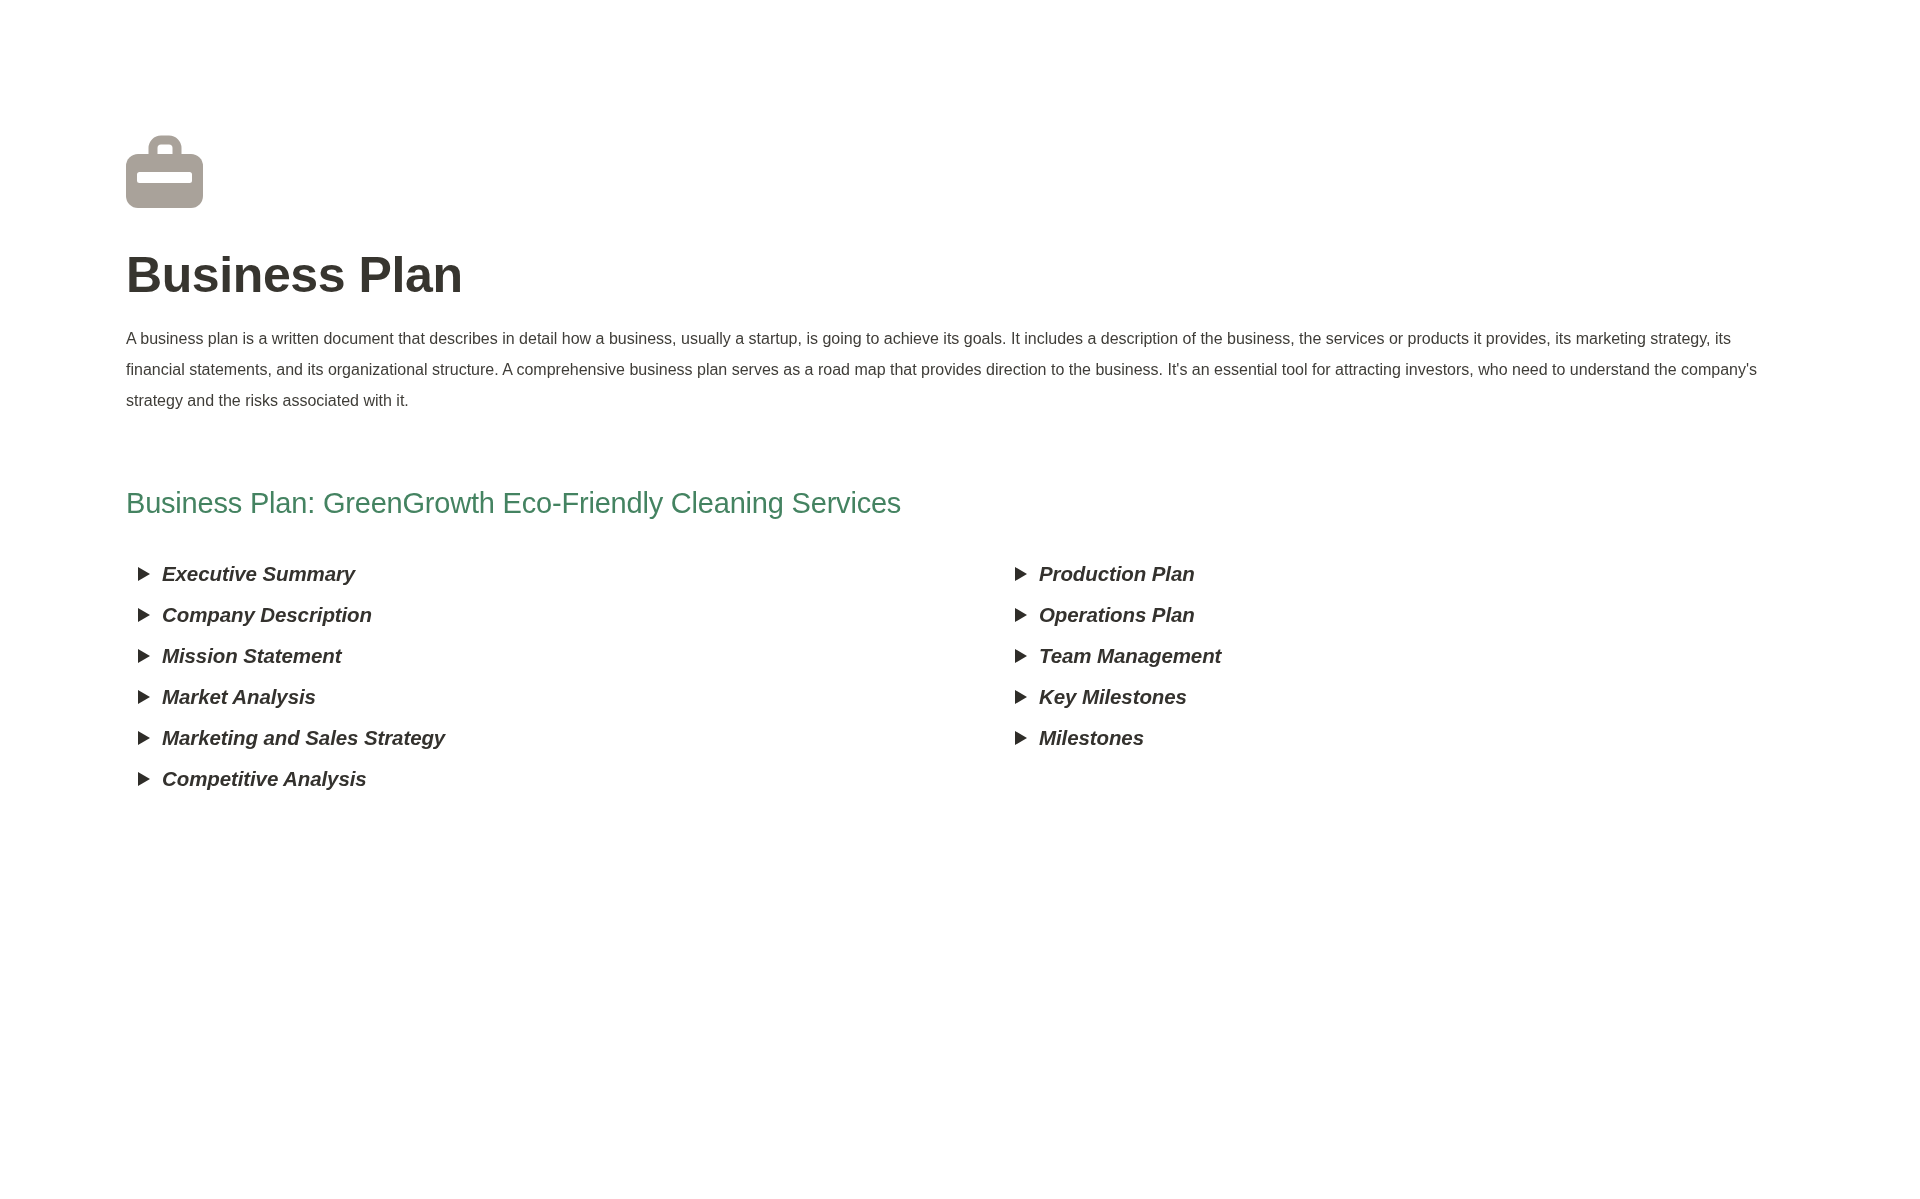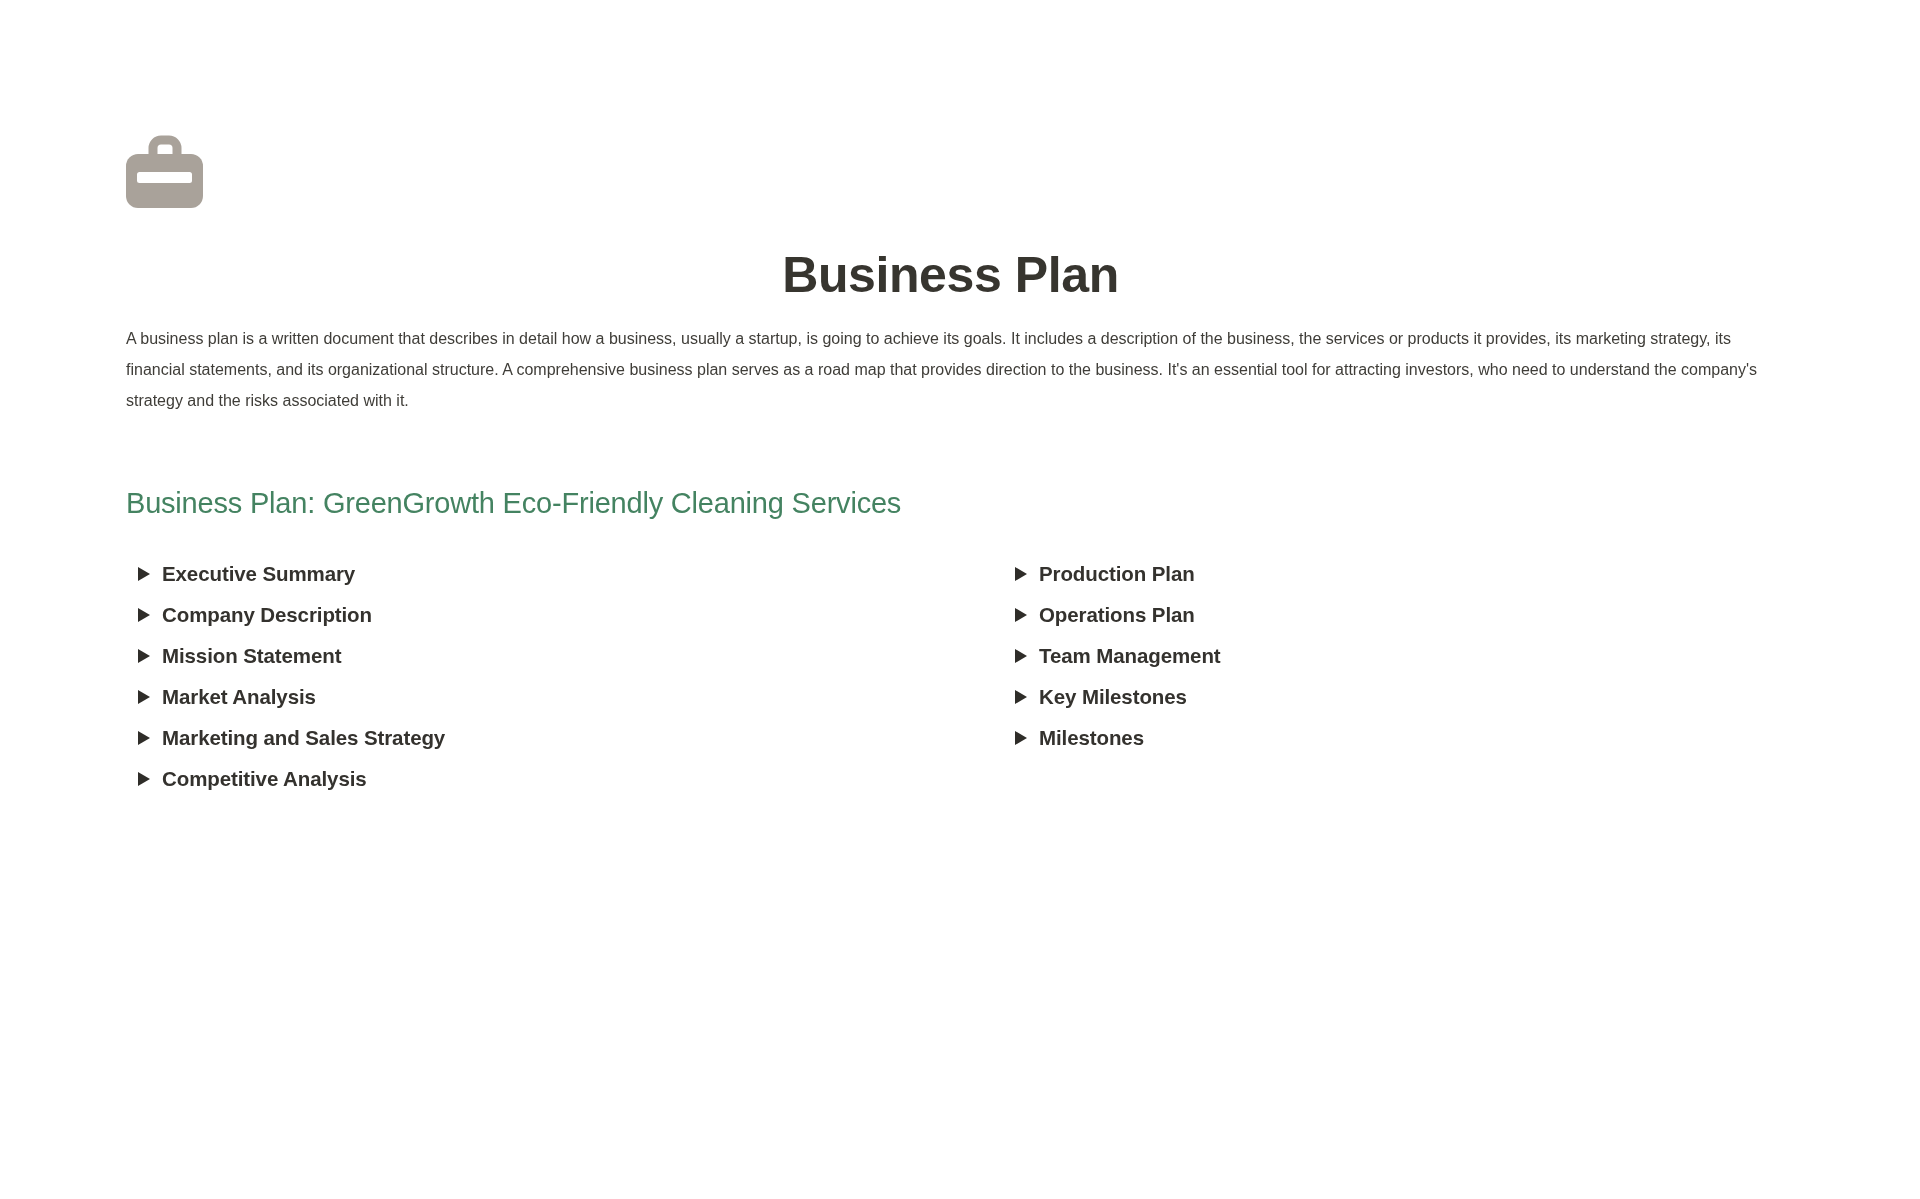"Business Plan" .page-title { text-align: center -> none }
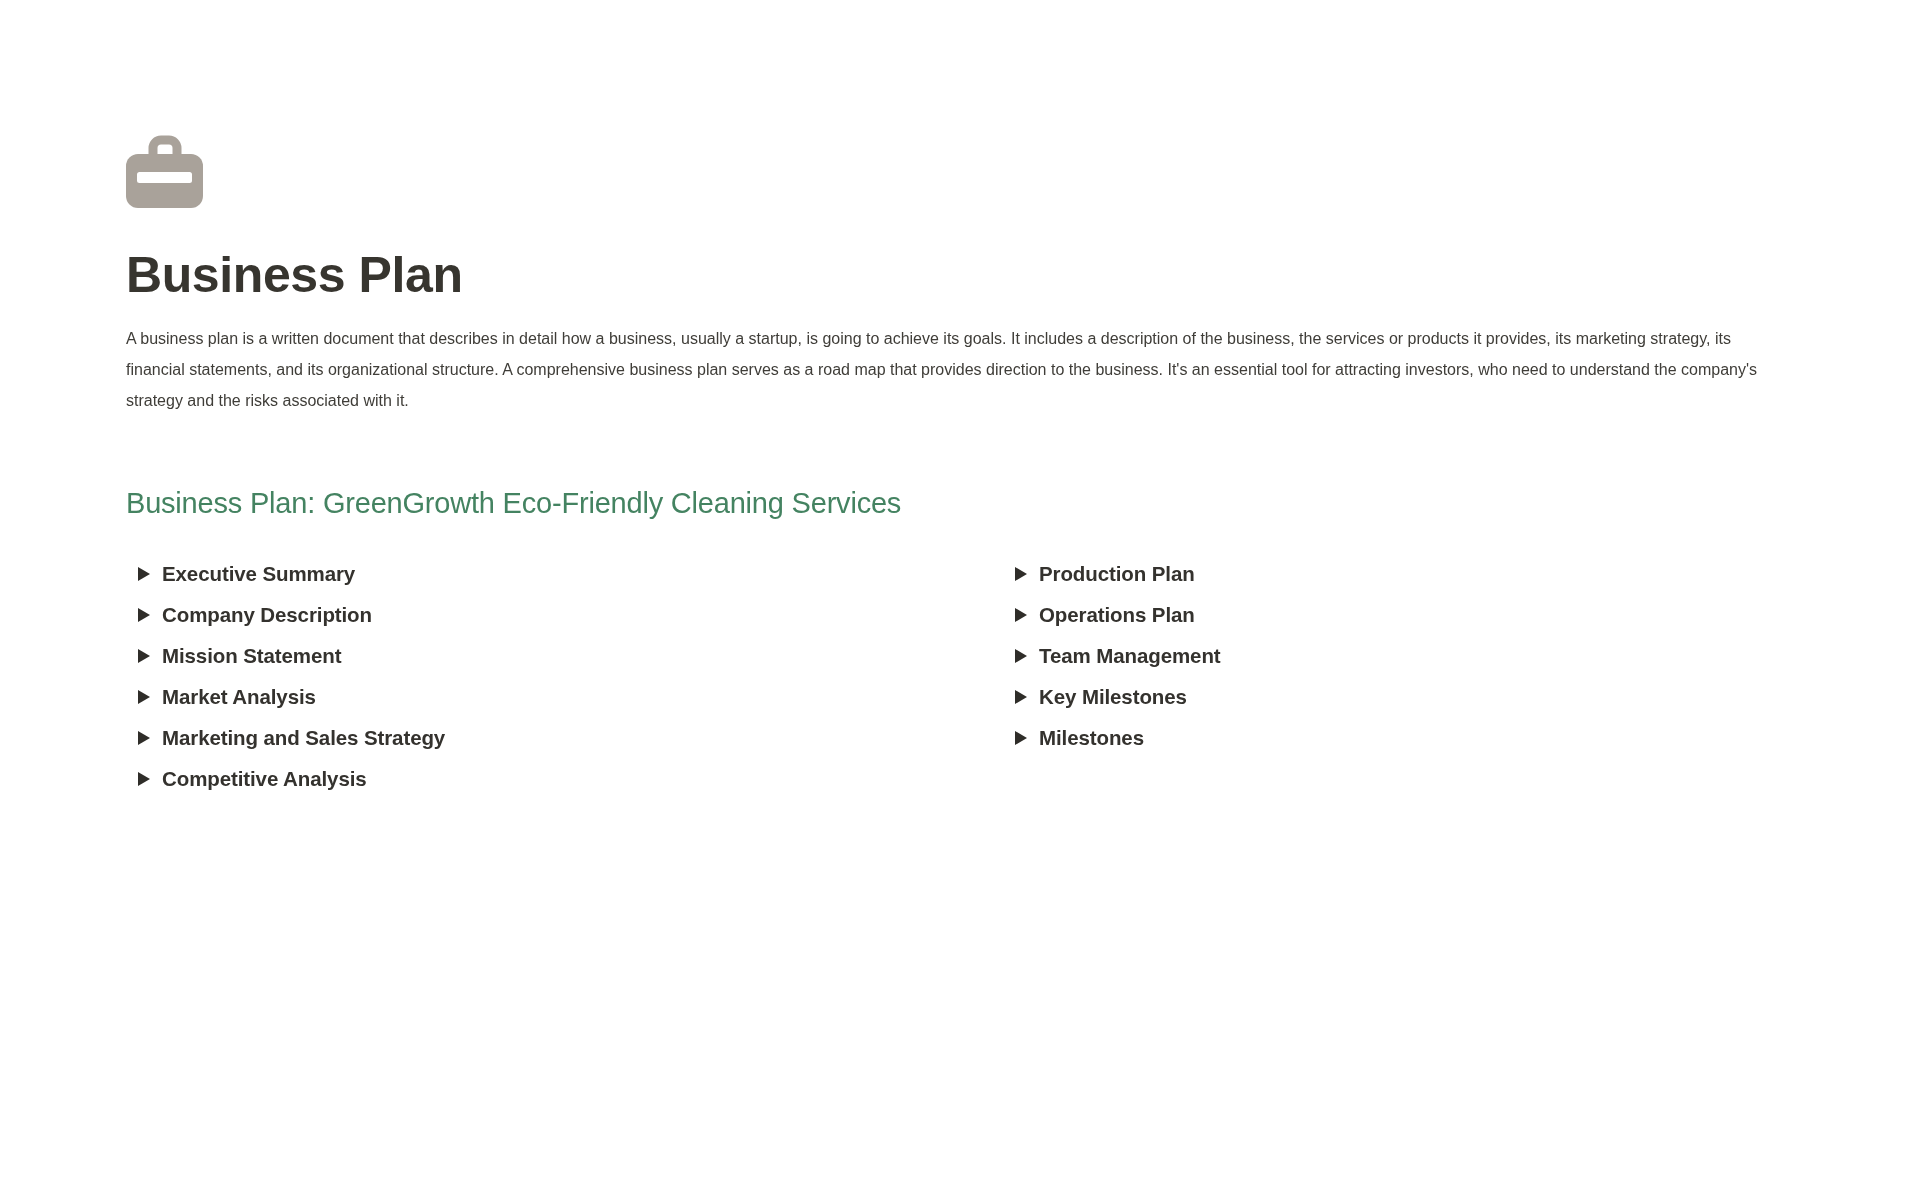"Executive Summary" .toggle-row { font-style: none -> italic }
